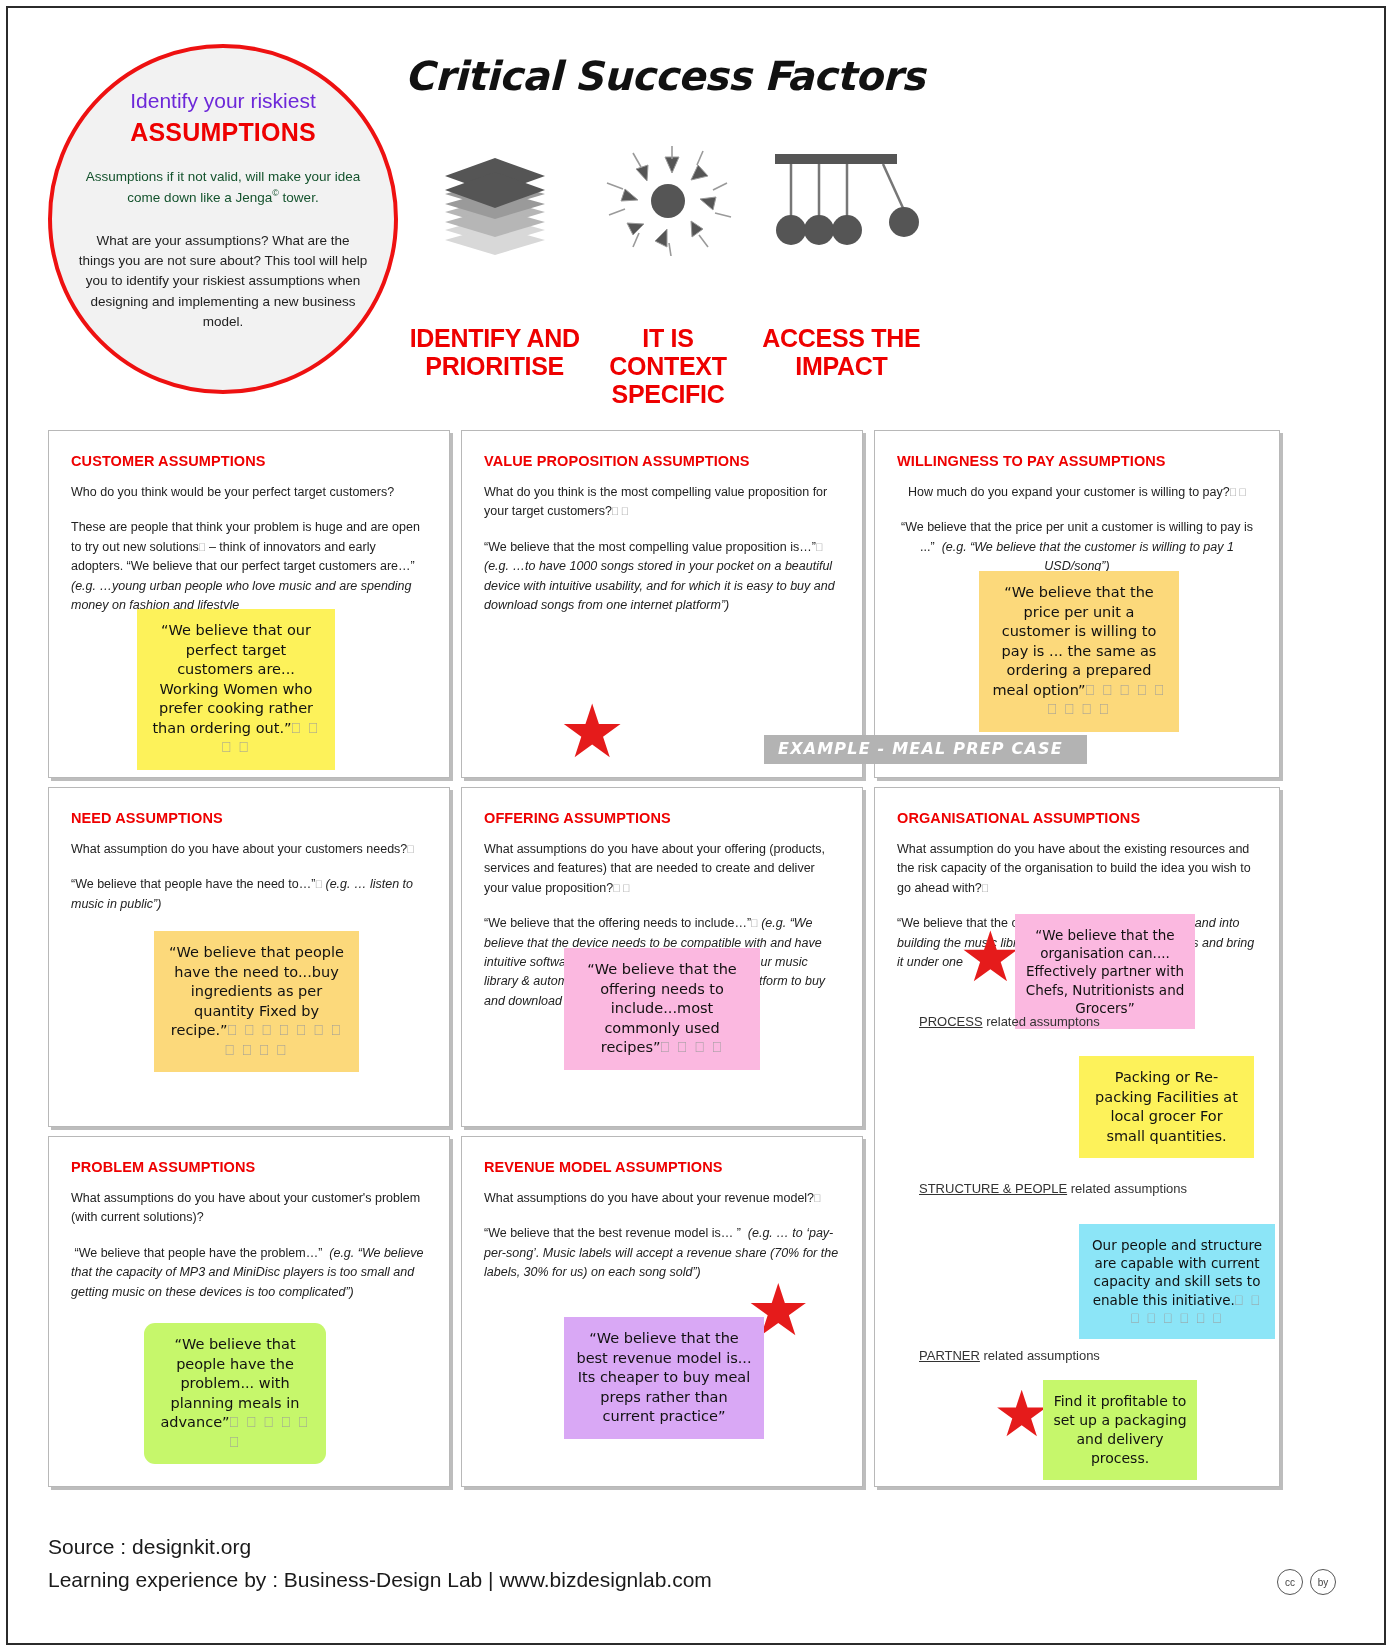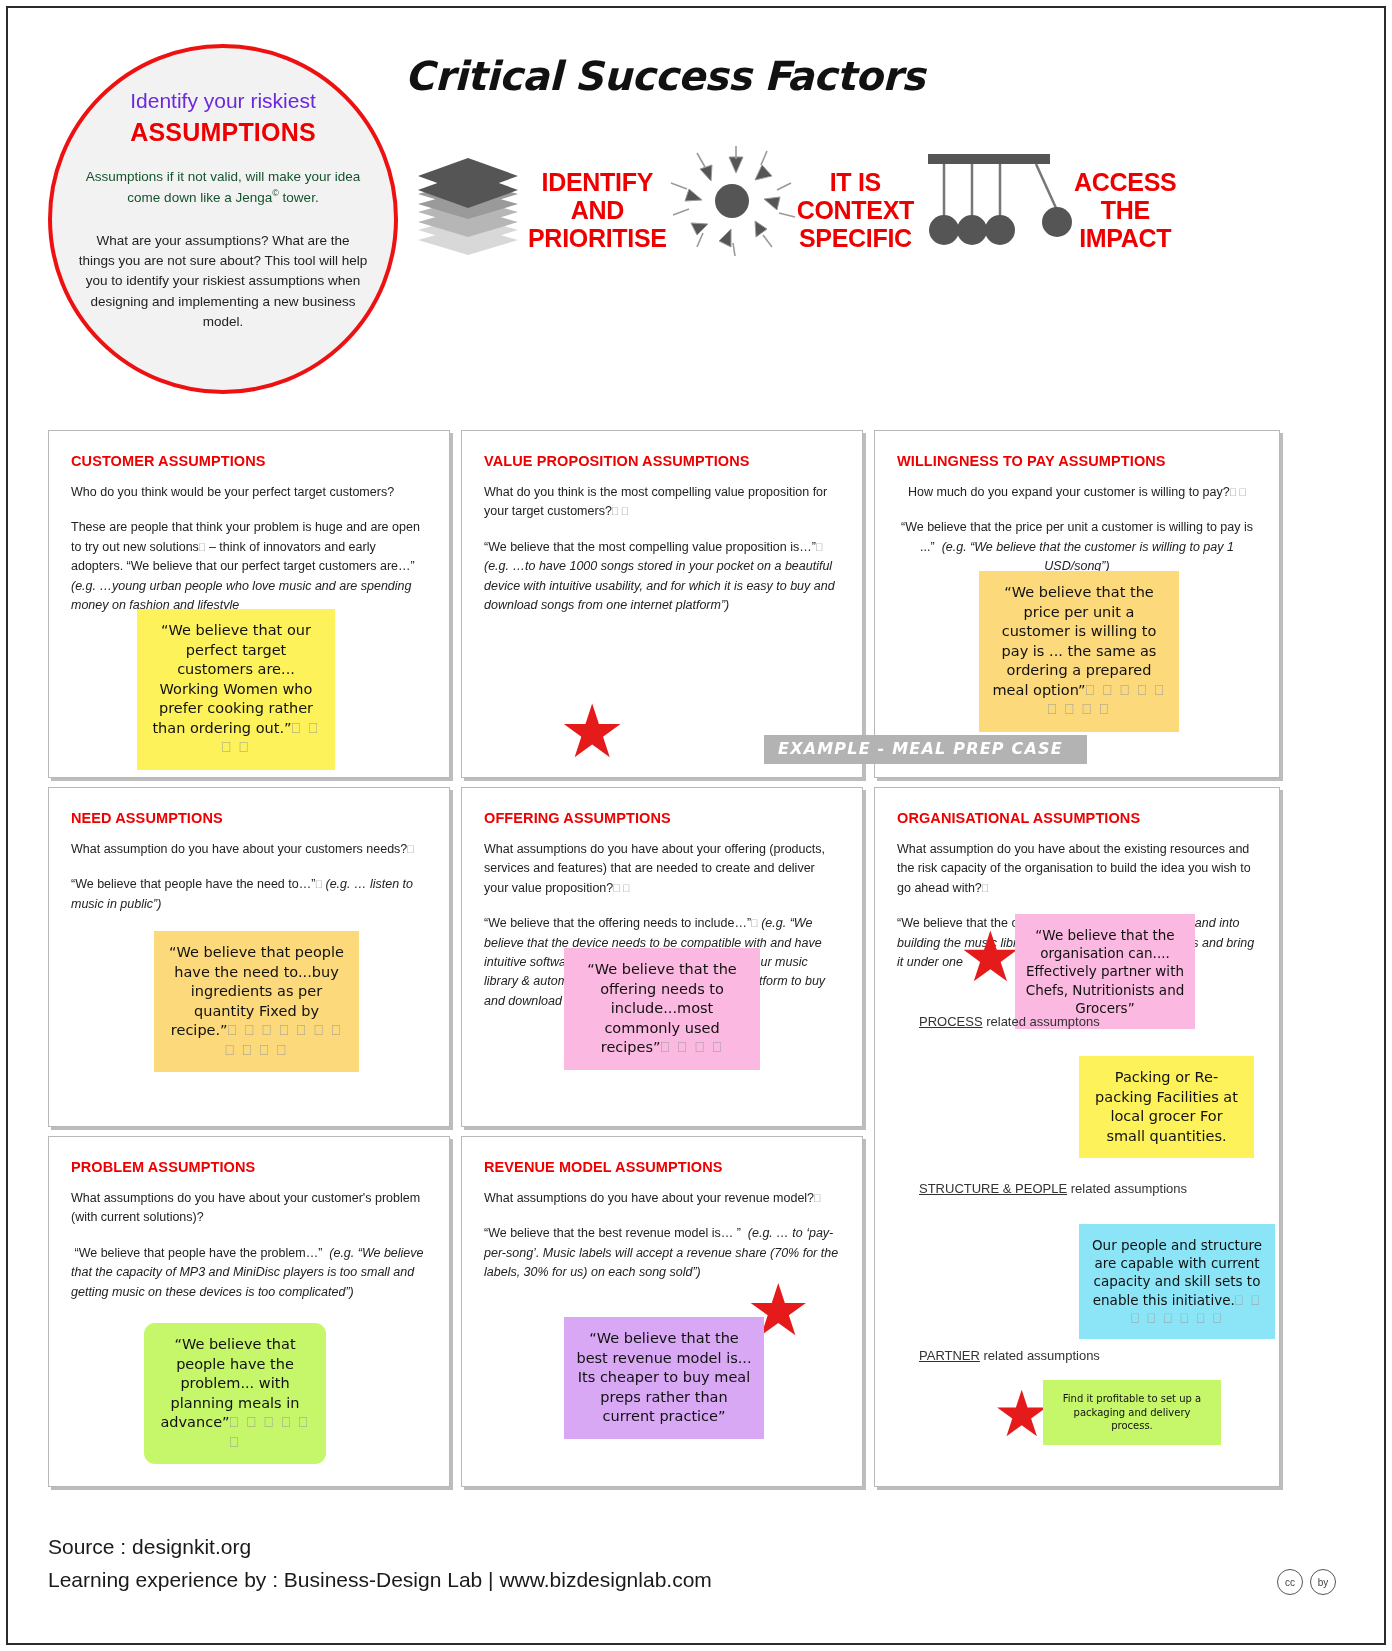"IDENTIFY AND PRIORITISE" .pillar { flex-direction: row -> column; gap: none -> 48px }
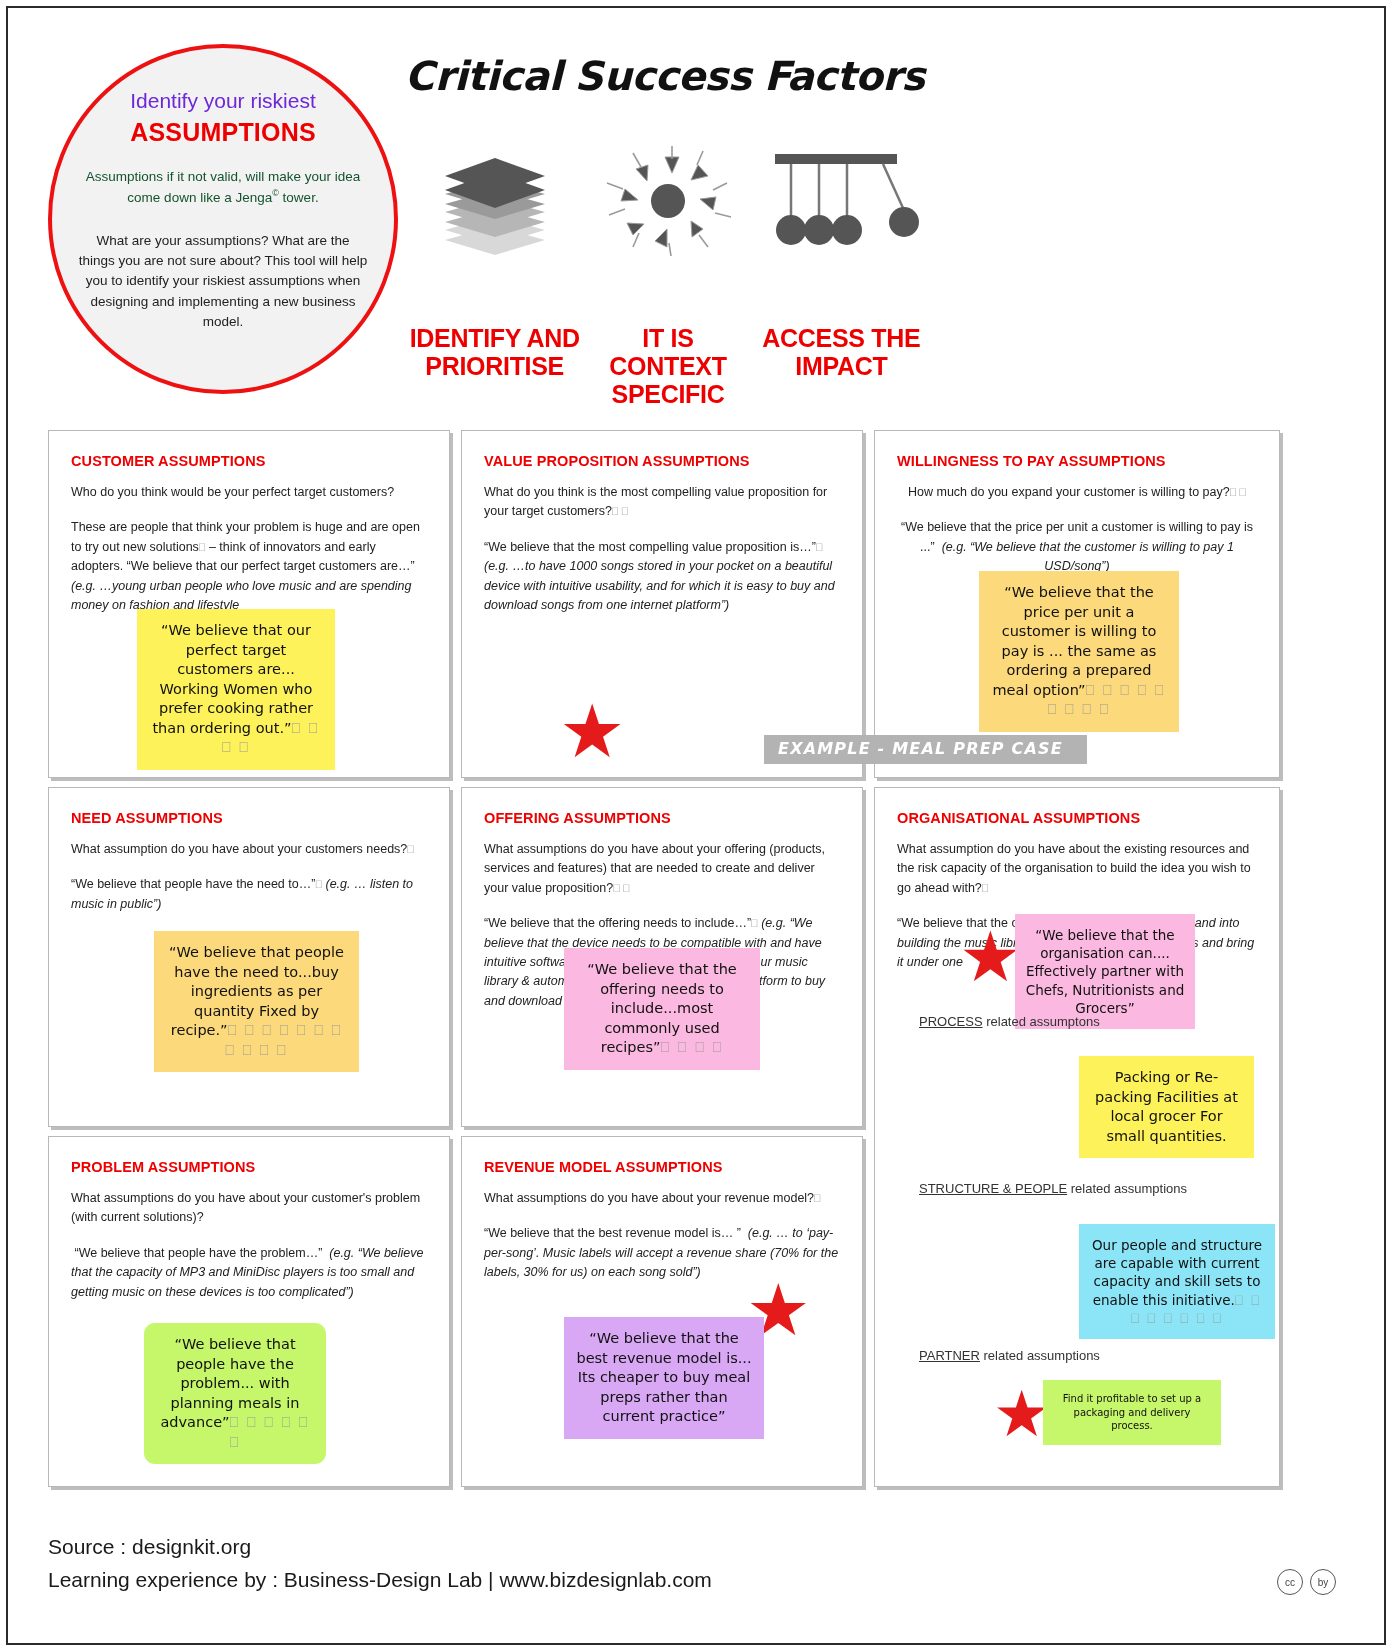"Find it profitable to set" div.note { font-size: 10px -> 14px; width: 178px -> 154px }
